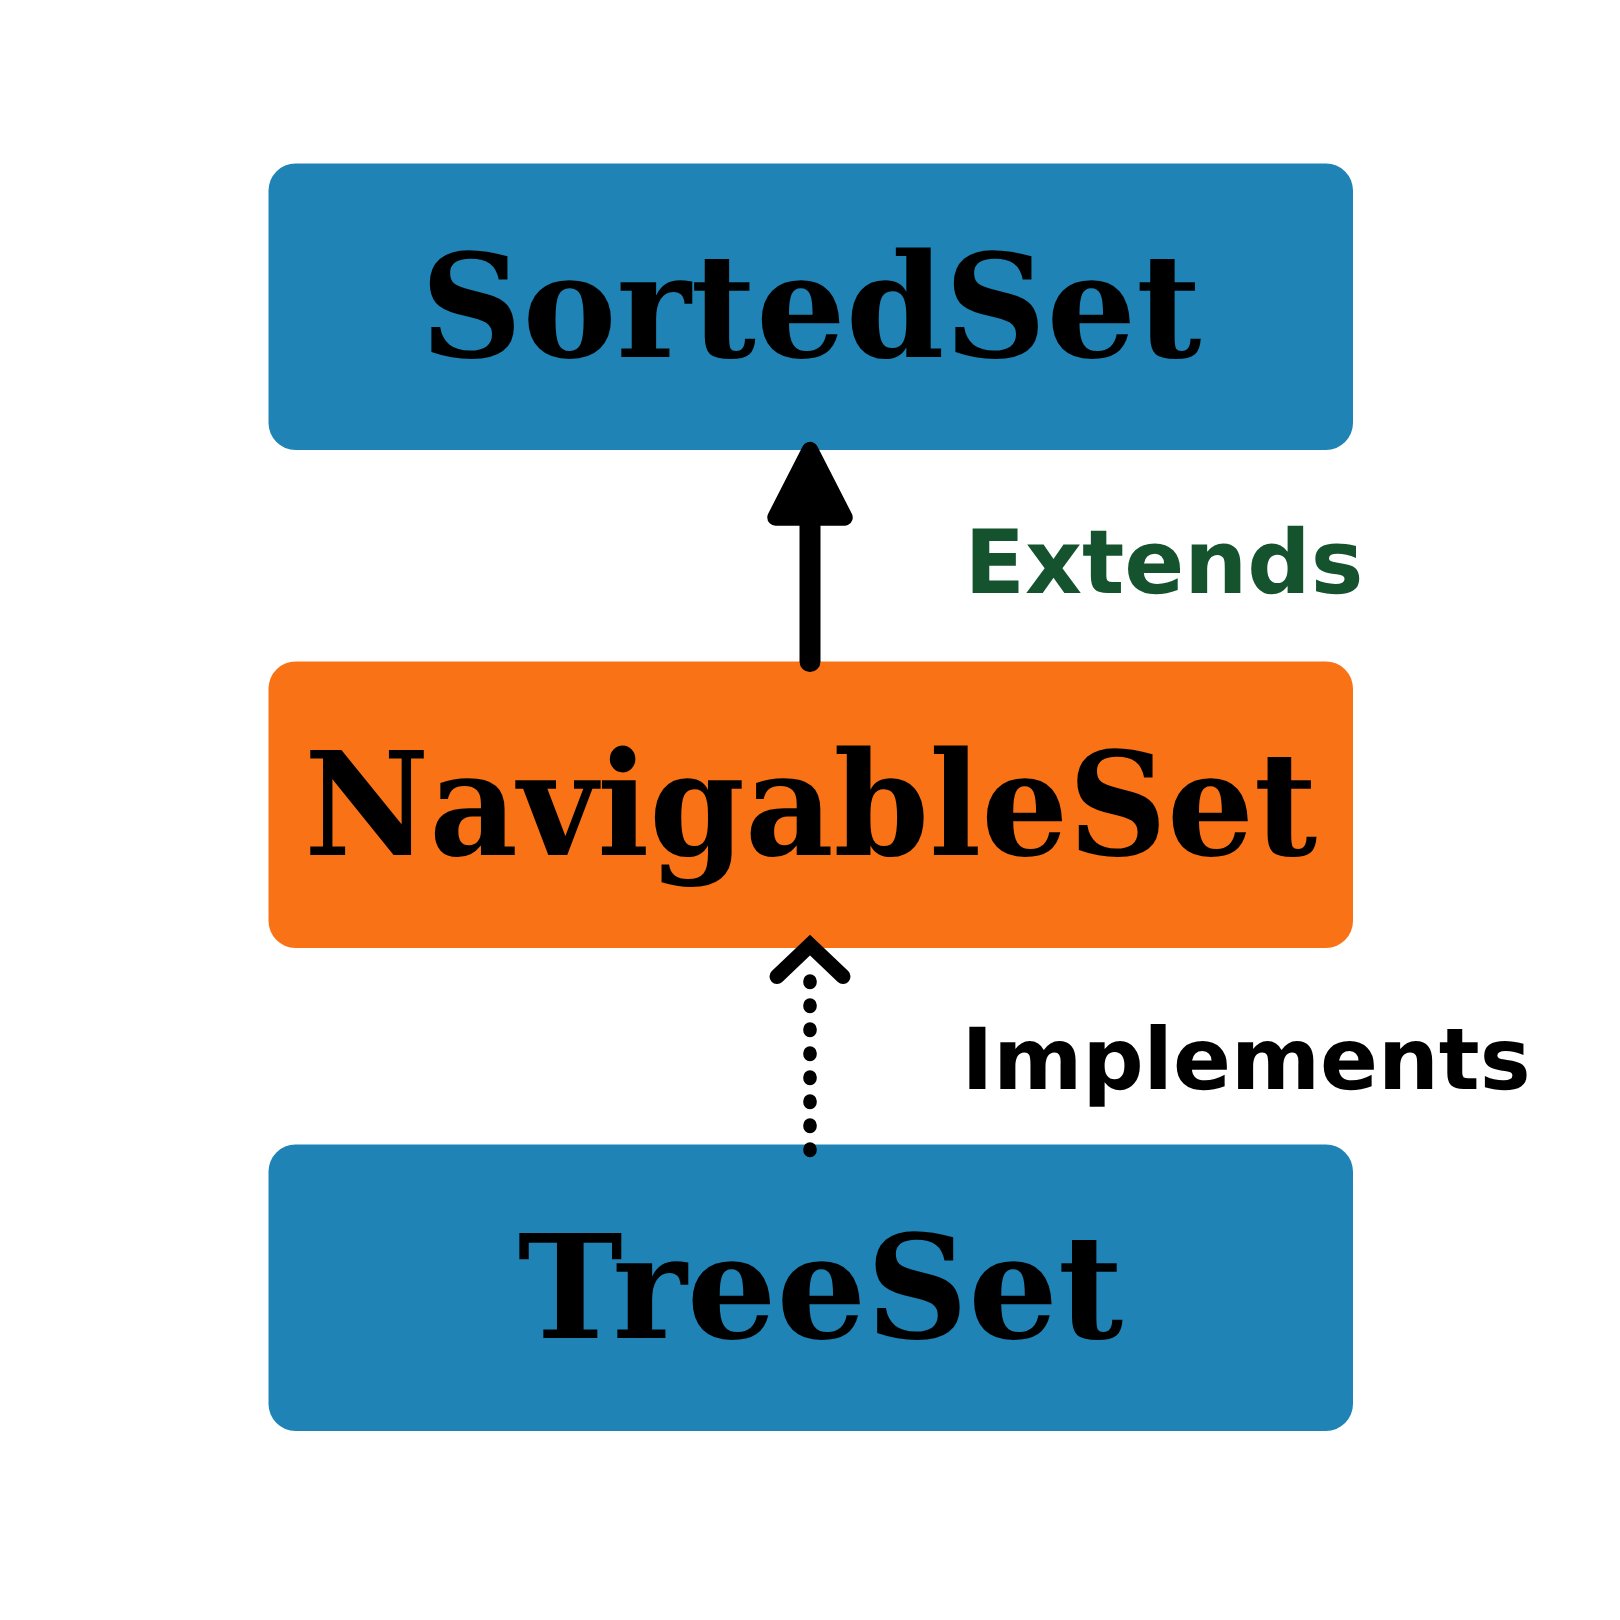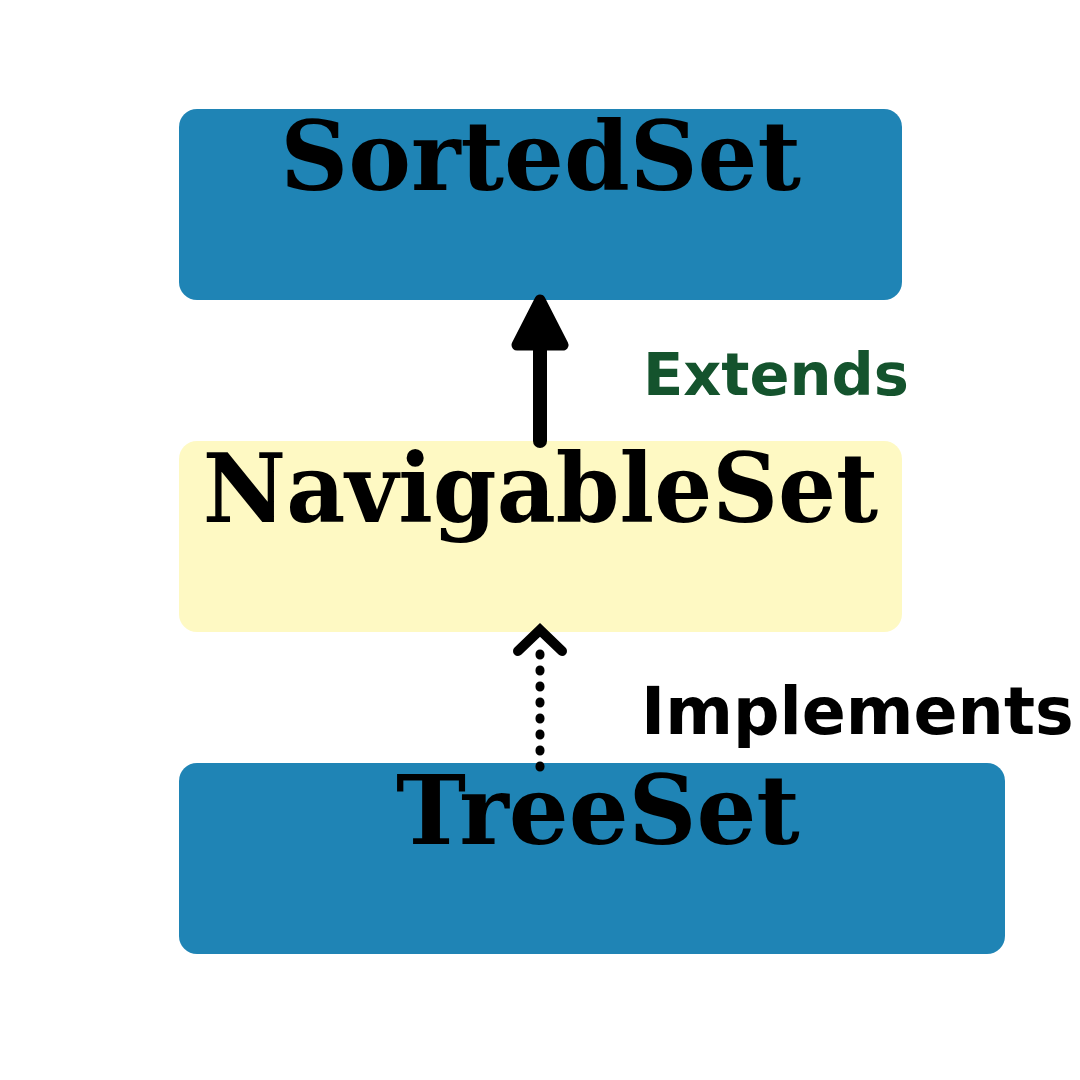"SortedSet" .class-box { align-items: flex-start -> center }
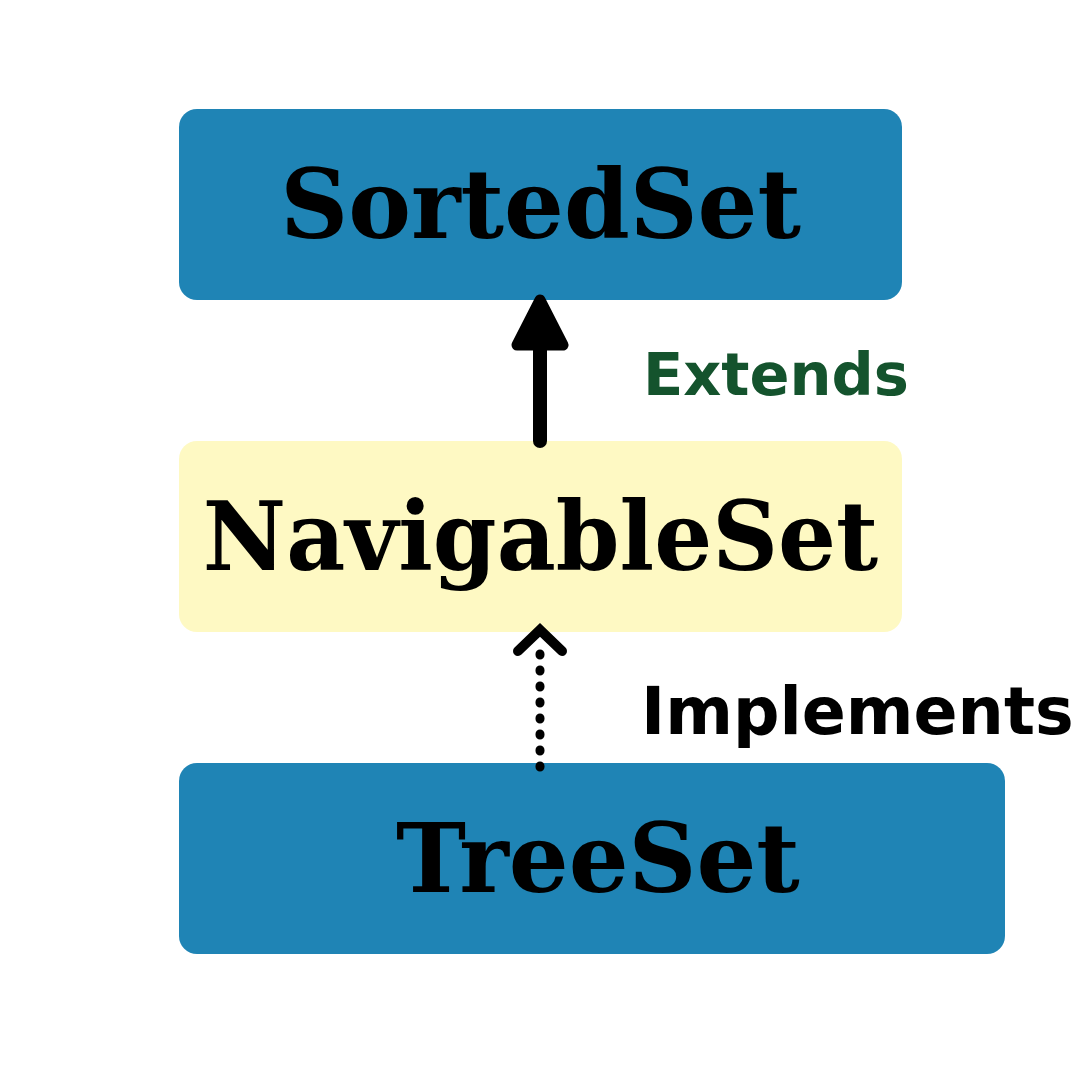"NavigableSet" div.class-box { background: #fef9c3 -> #f97316 }
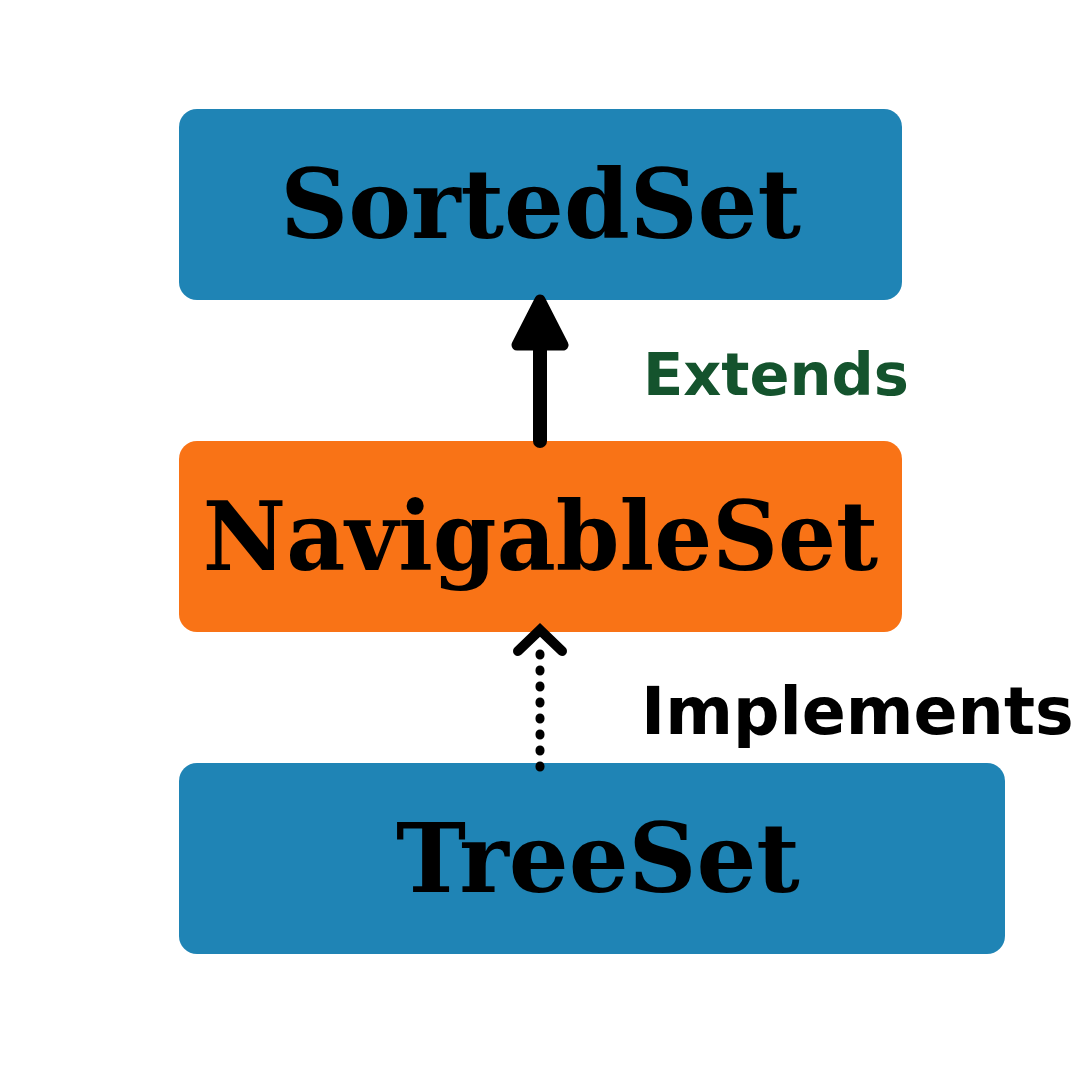"Implements" #label-implements { font-size: 65px -> 57px }
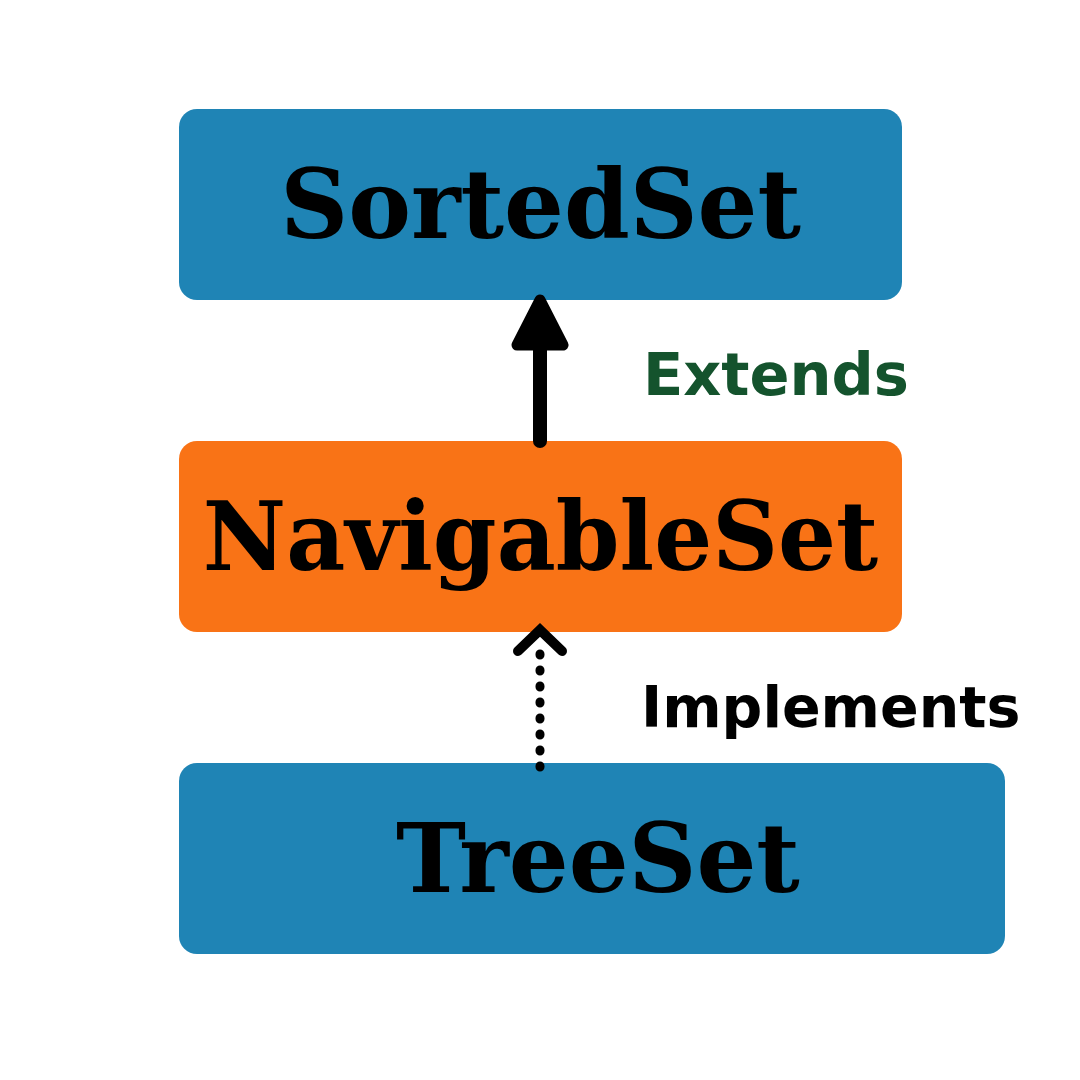"TreeSet" #box-treeset { width: 826px -> 723px }
